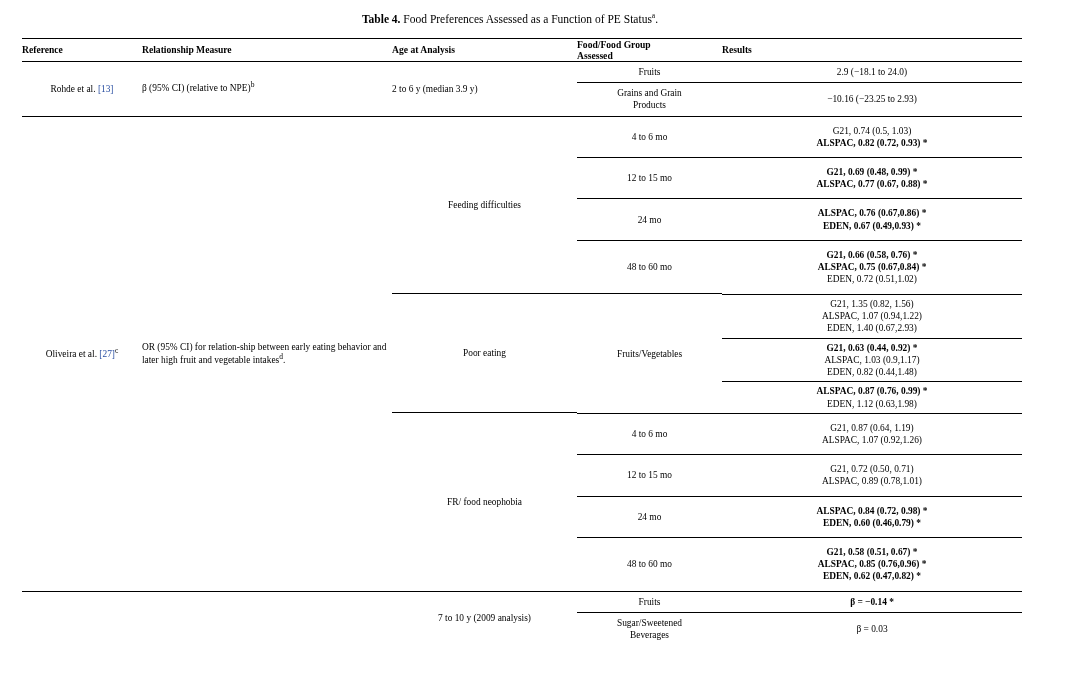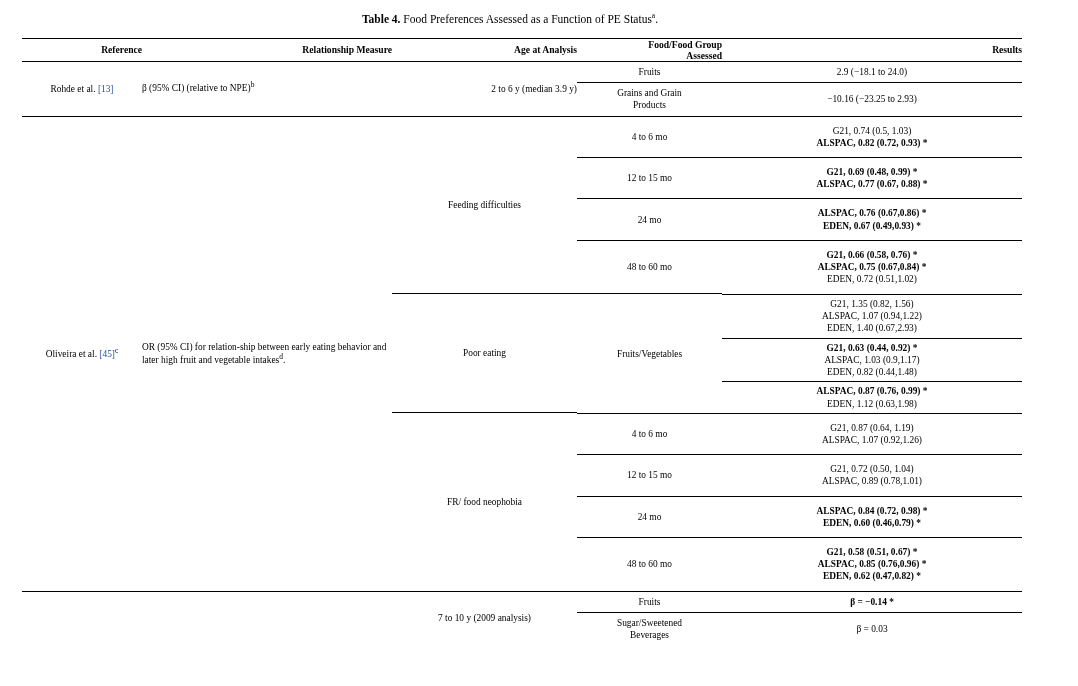"Reference" thead th { text-align: right -> left }
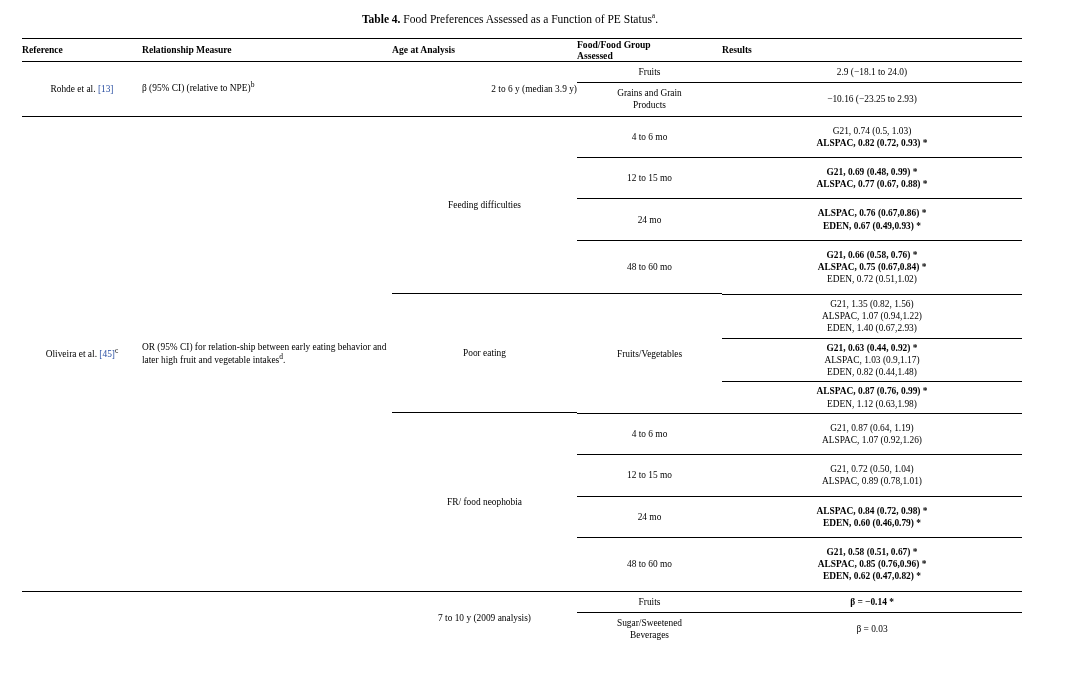"2 to 6 y (median" td.age { text-align: right -> left }
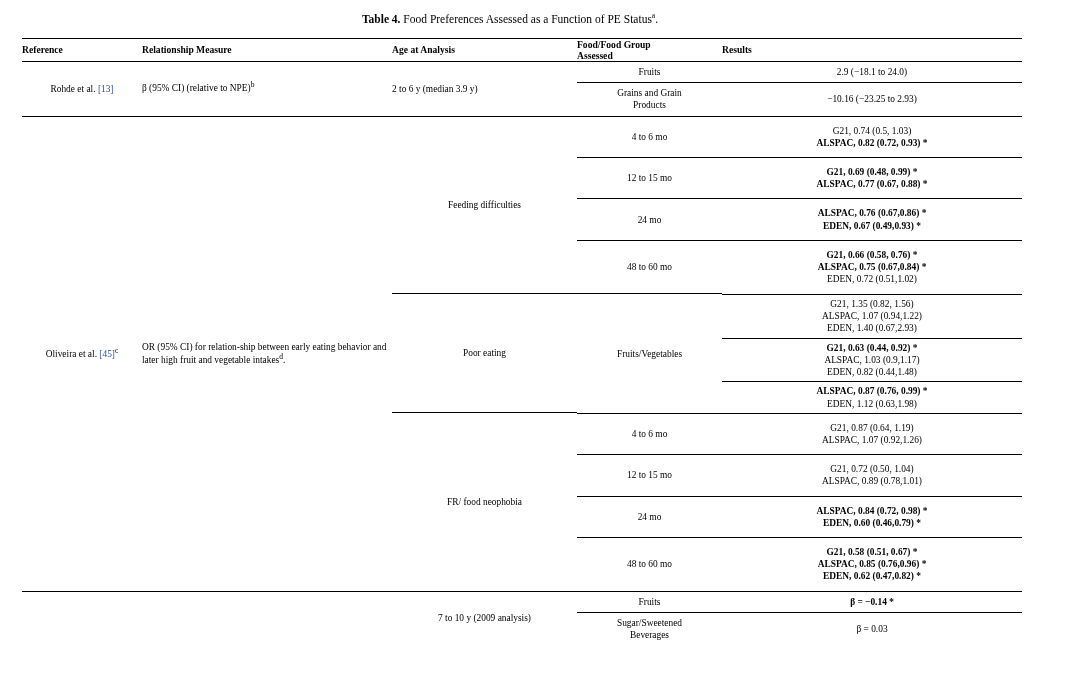"[45]" span.cite { text: 45 -> 27 }
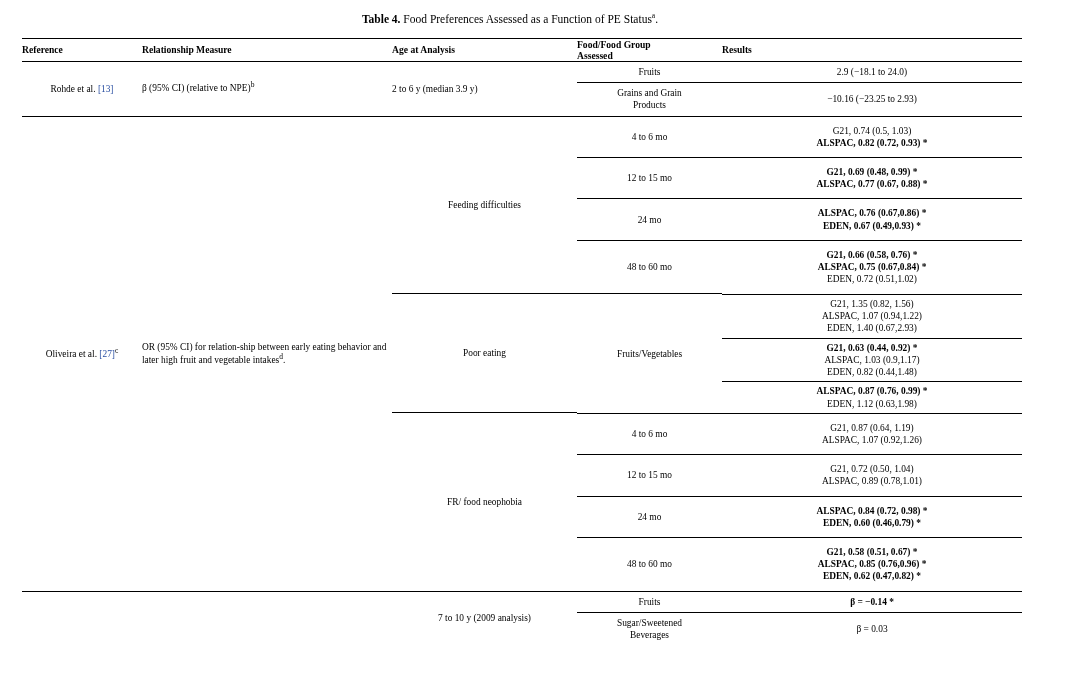"G21, 0.72 (0.50, 1.04)" span.ln { text: 1.04 -> 0.71 }
